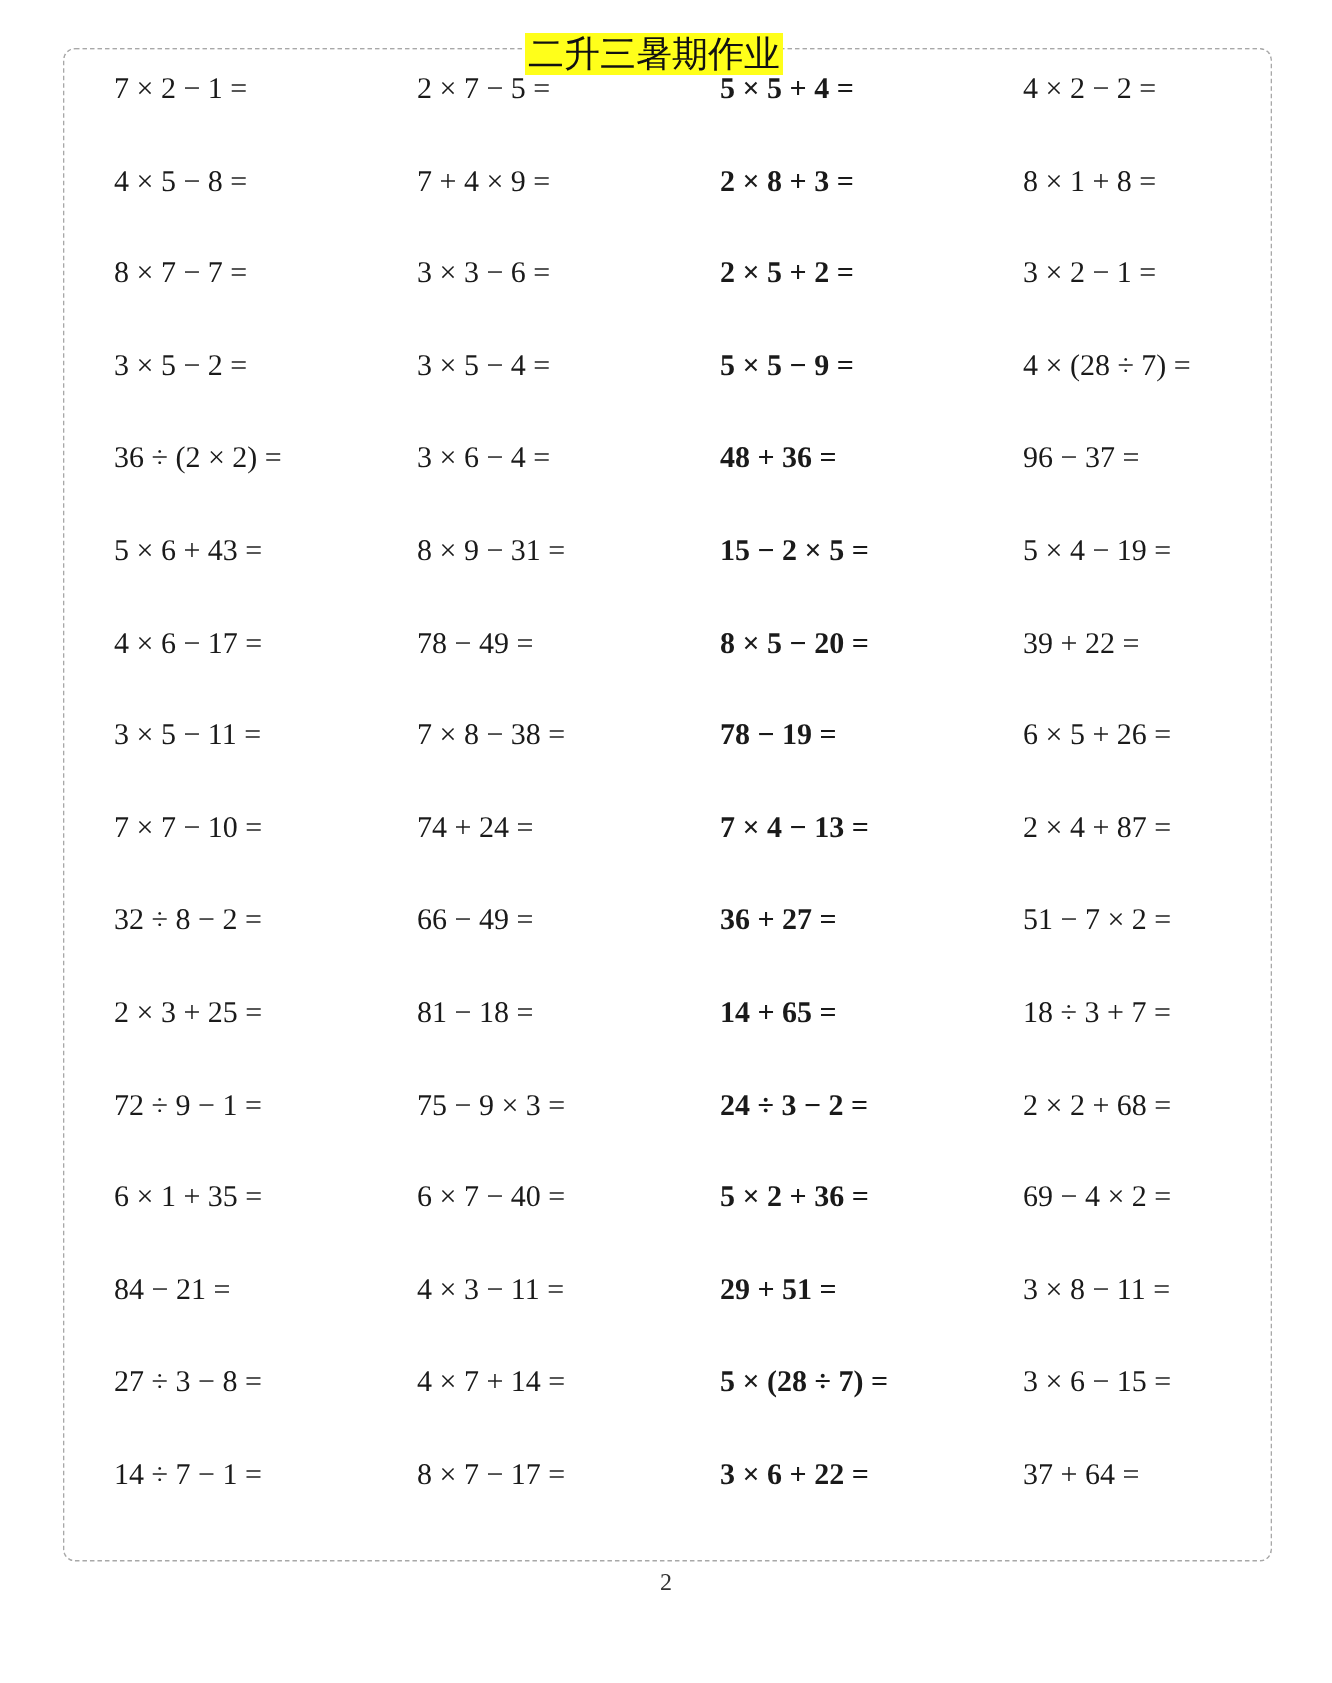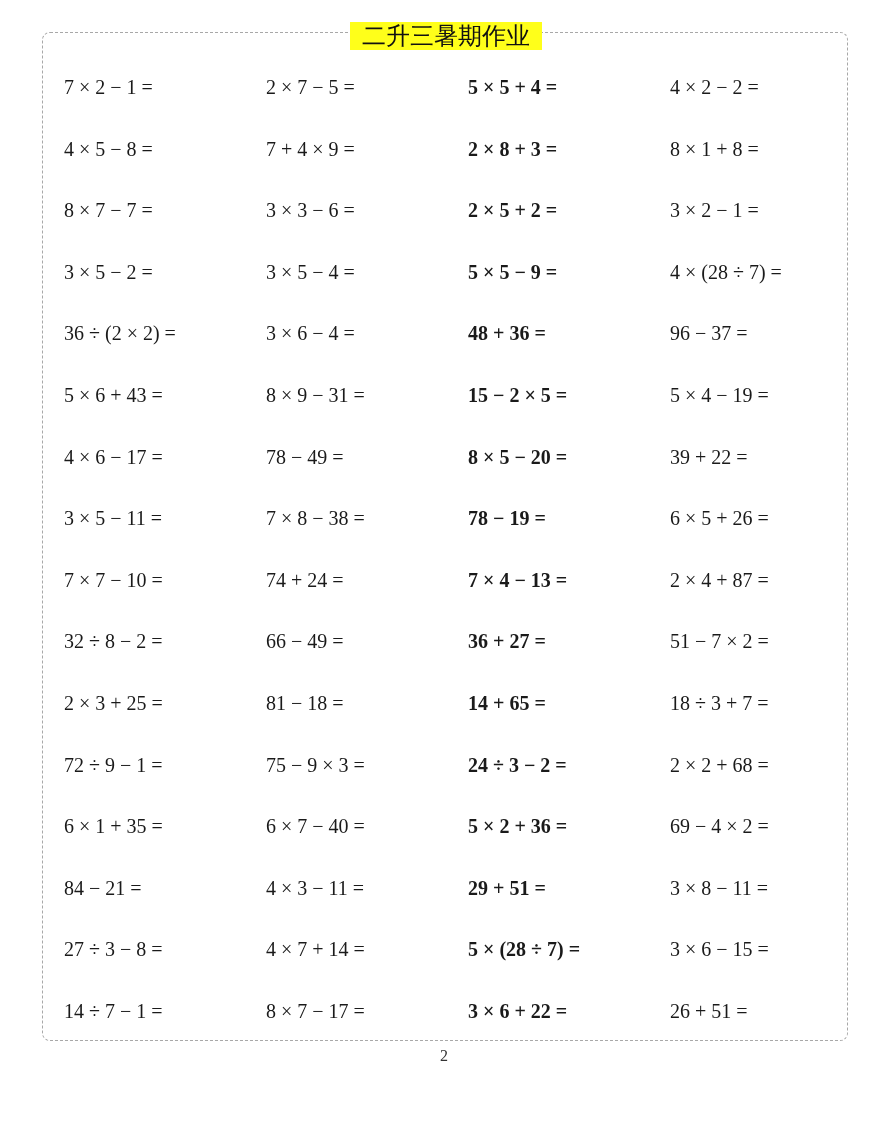"二升三暑期作业" .title { padding: 0 12px -> 0 2px }
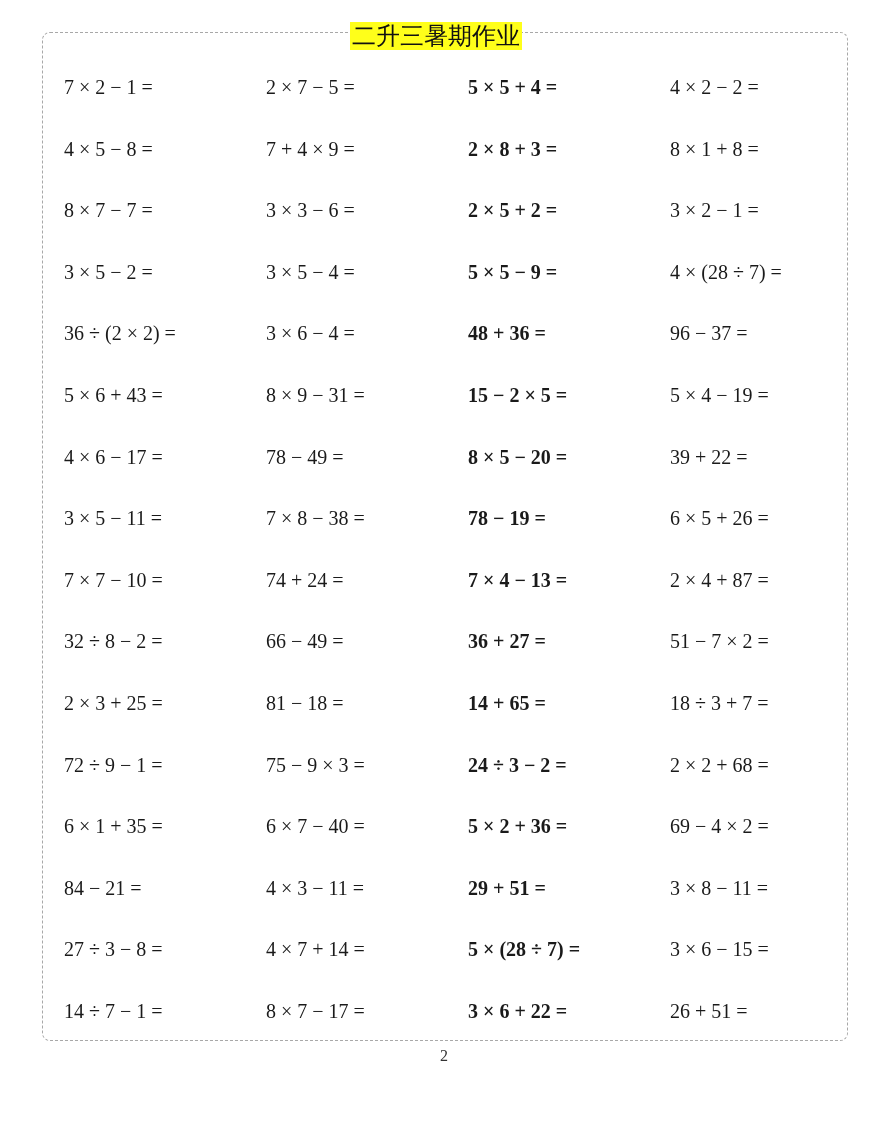"7 × 2 − 1" .grid { left: 64px -> 76px; margin-top: 28px -> none }
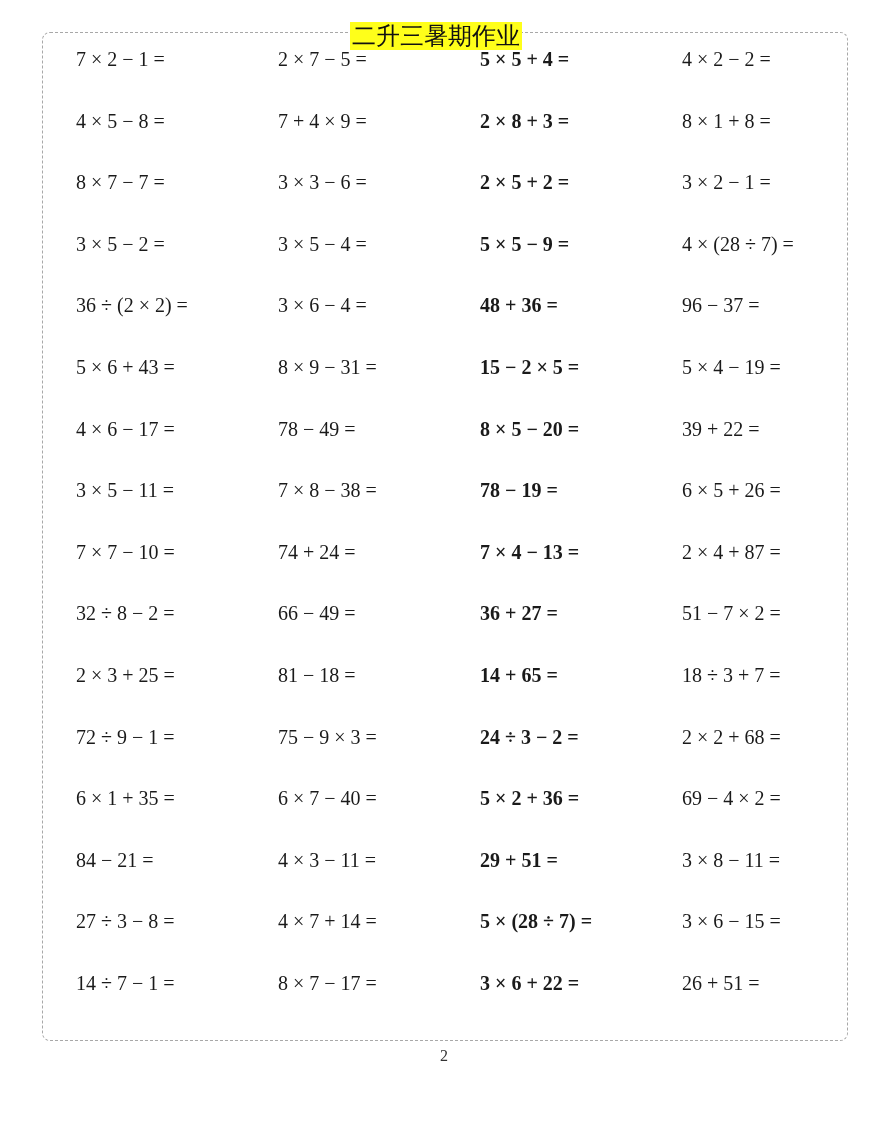"26 + 51 =" span.cell { text: 26 + 51 -> 37 + 64 }
